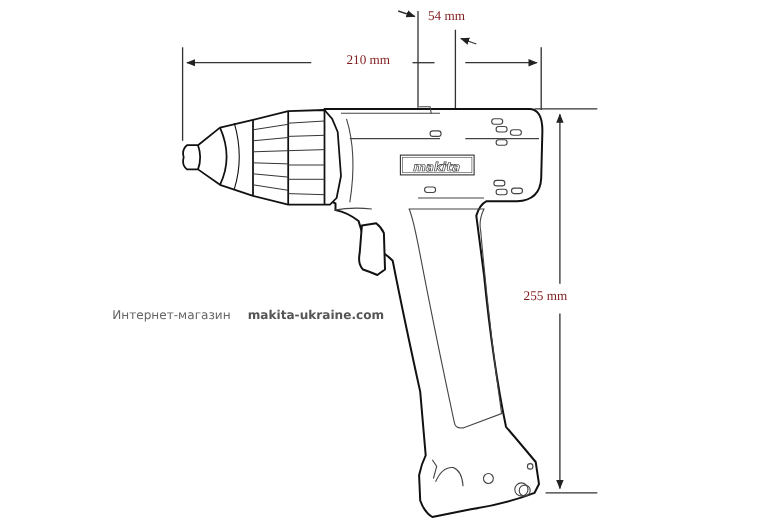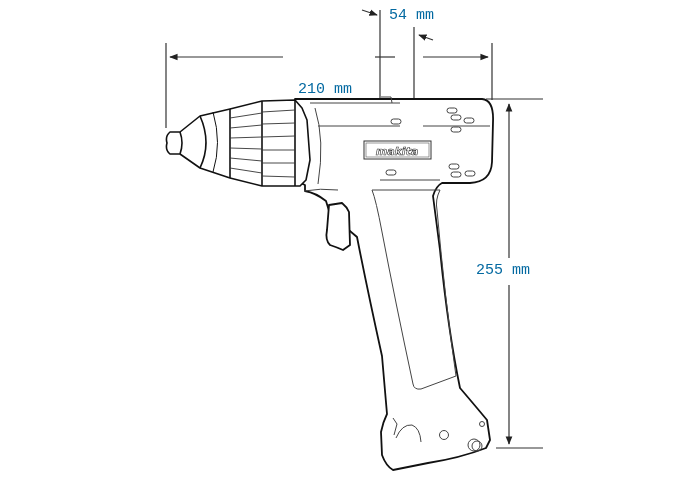"54 mm" .dim-label { color: #0369a1 -> #7f1d1d; font-family: Liberation Mono, monospace -> Liberation Serif, serif; font-size: 15px -> 12px }
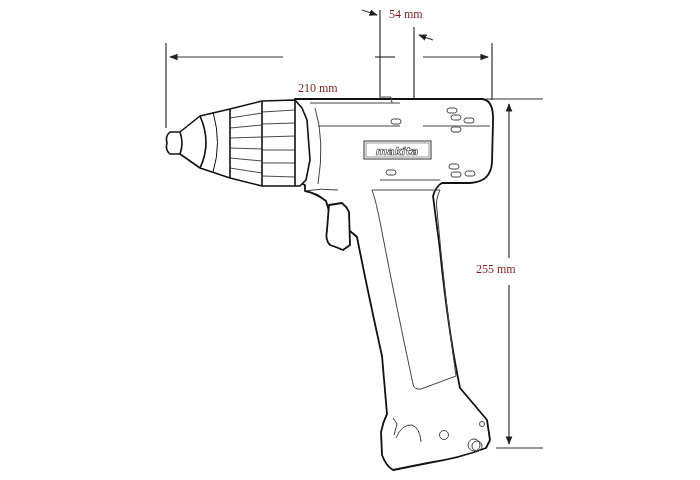"210 mm" div.dim-label { left: 298px -> 315px; margin-top: 34px -> none }
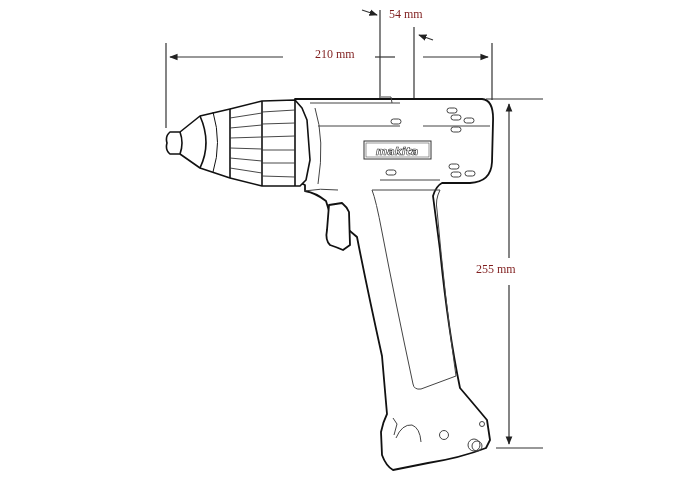"Интернет-магазин makita-ukraine.com" div.watermark { html: none -> <div> <span>Интернет-магазин</span> <span>makita-ukraine.com</span> </div> }
